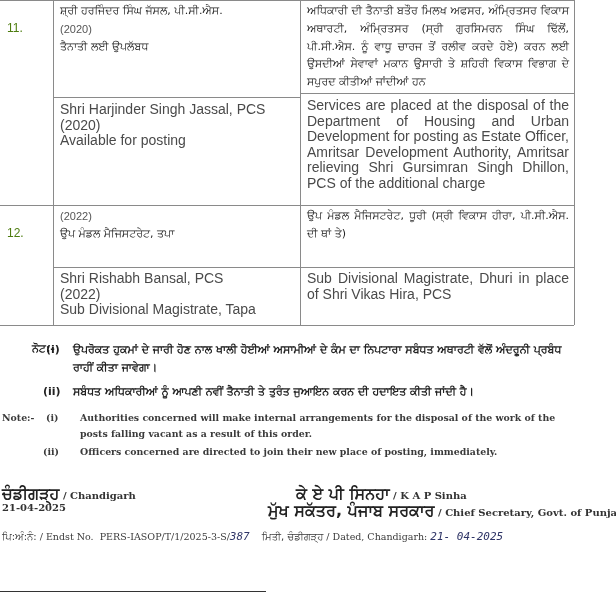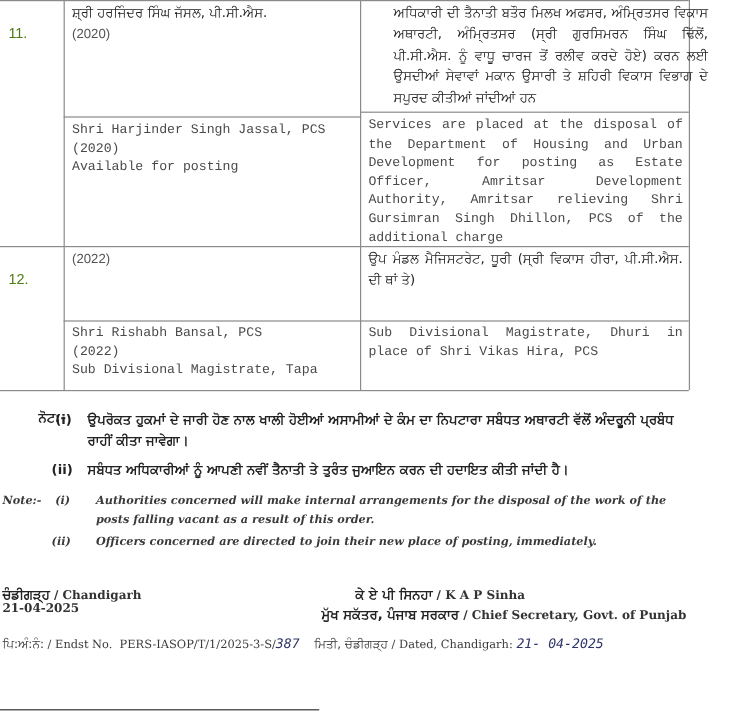"ਅਧਿਕਾਰੀ ਦੀ ਤੈਨਾਤੀ ਬਤੌਰ ਮਿਲਖ" div.cell { margin-left: 21px -> none }
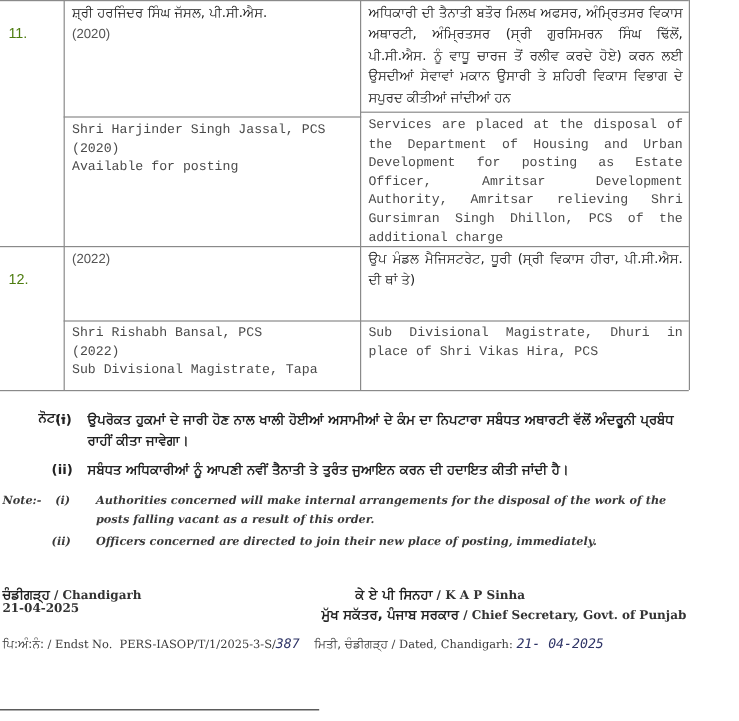"ਤੈਨਾਤੀ ਲਈ ਉਪਲੱਬਧ" div.pa { html: none -> <div>ਤੈਨਾਤੀ ਲਈ ਉਪਲੱਬਧ</div> }
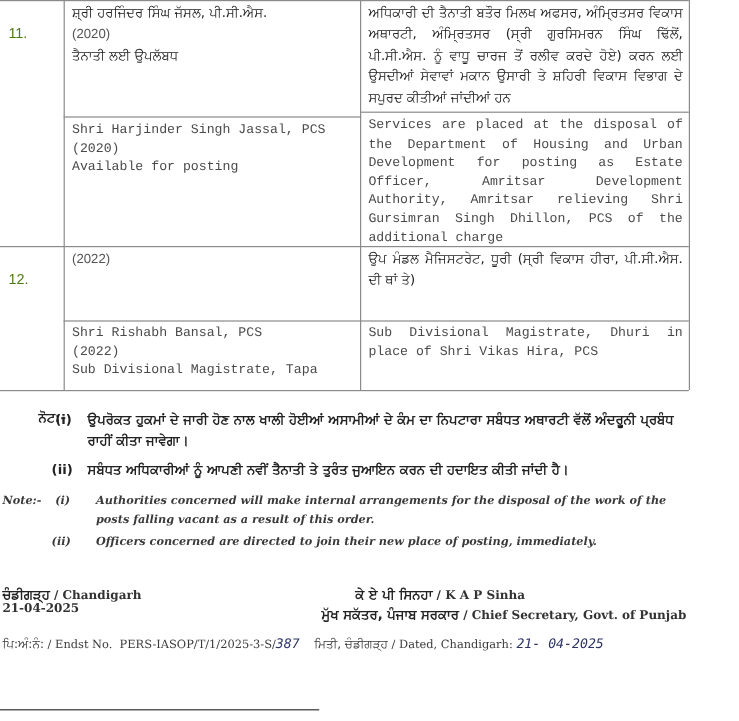"Shri Harjinder Singh Jassal, PCS" .en { font-family: Liberation Mono, monospace -> Liberation Sans, sans-serif; font-size: 11px -> 14px }
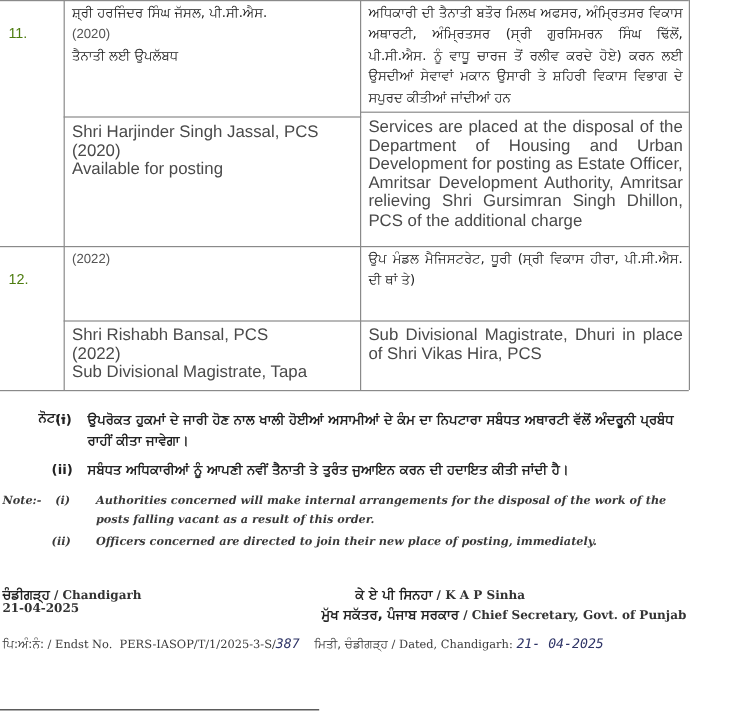"ਉਪ ਮੰਡਲ ਮੈਜਿਸਟਰੇਟ, ਤਪਾ" div.pa { html: none -> <div>ਉਪ ਮੰਡਲ ਮੈਜਿਸਟਰੇਟ, ਤਪਾ</div> }
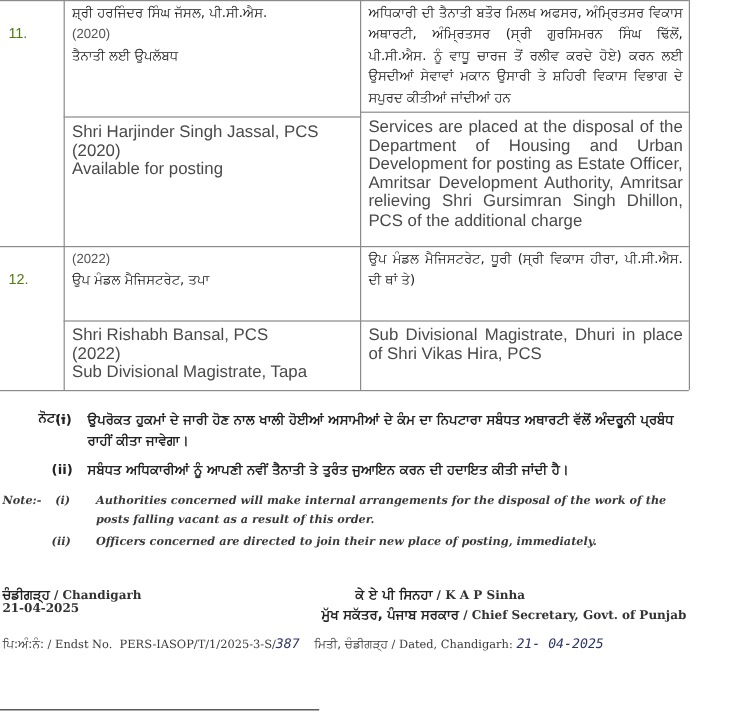"Note:-" .note-en { font-style: italic -> none }
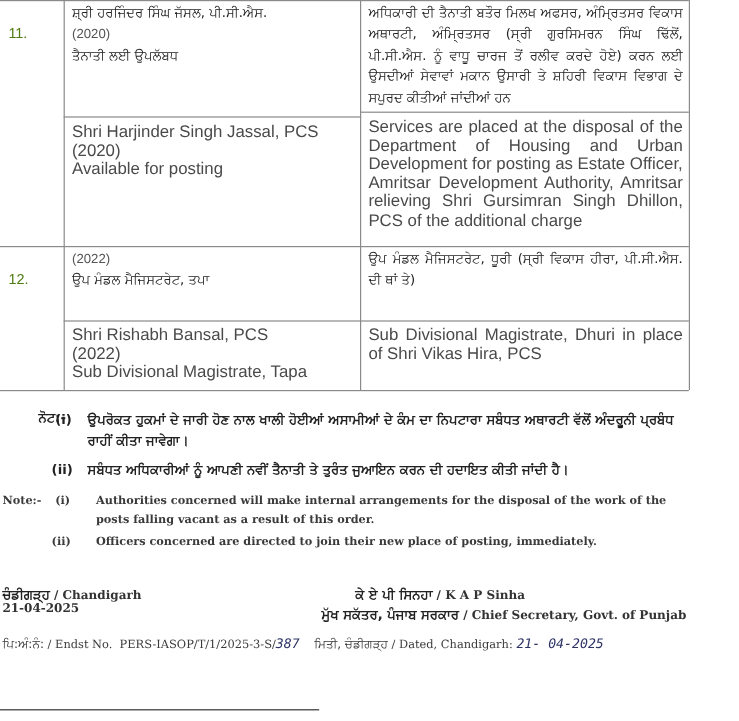"ਚੰਡੀਗੜ੍ਹ" .sig-pa { font-size: 11px -> 16px }
